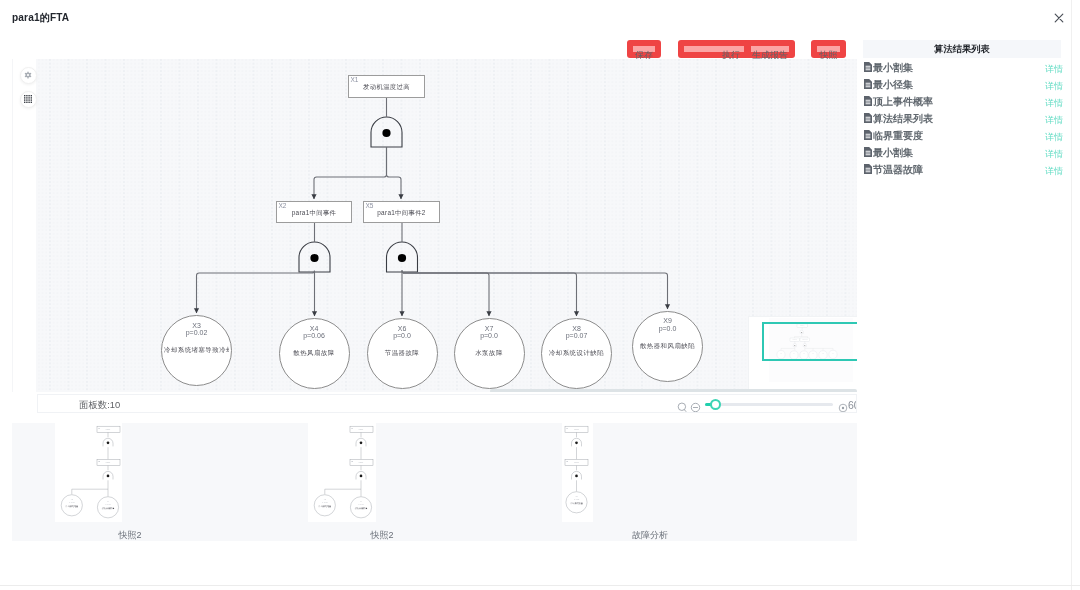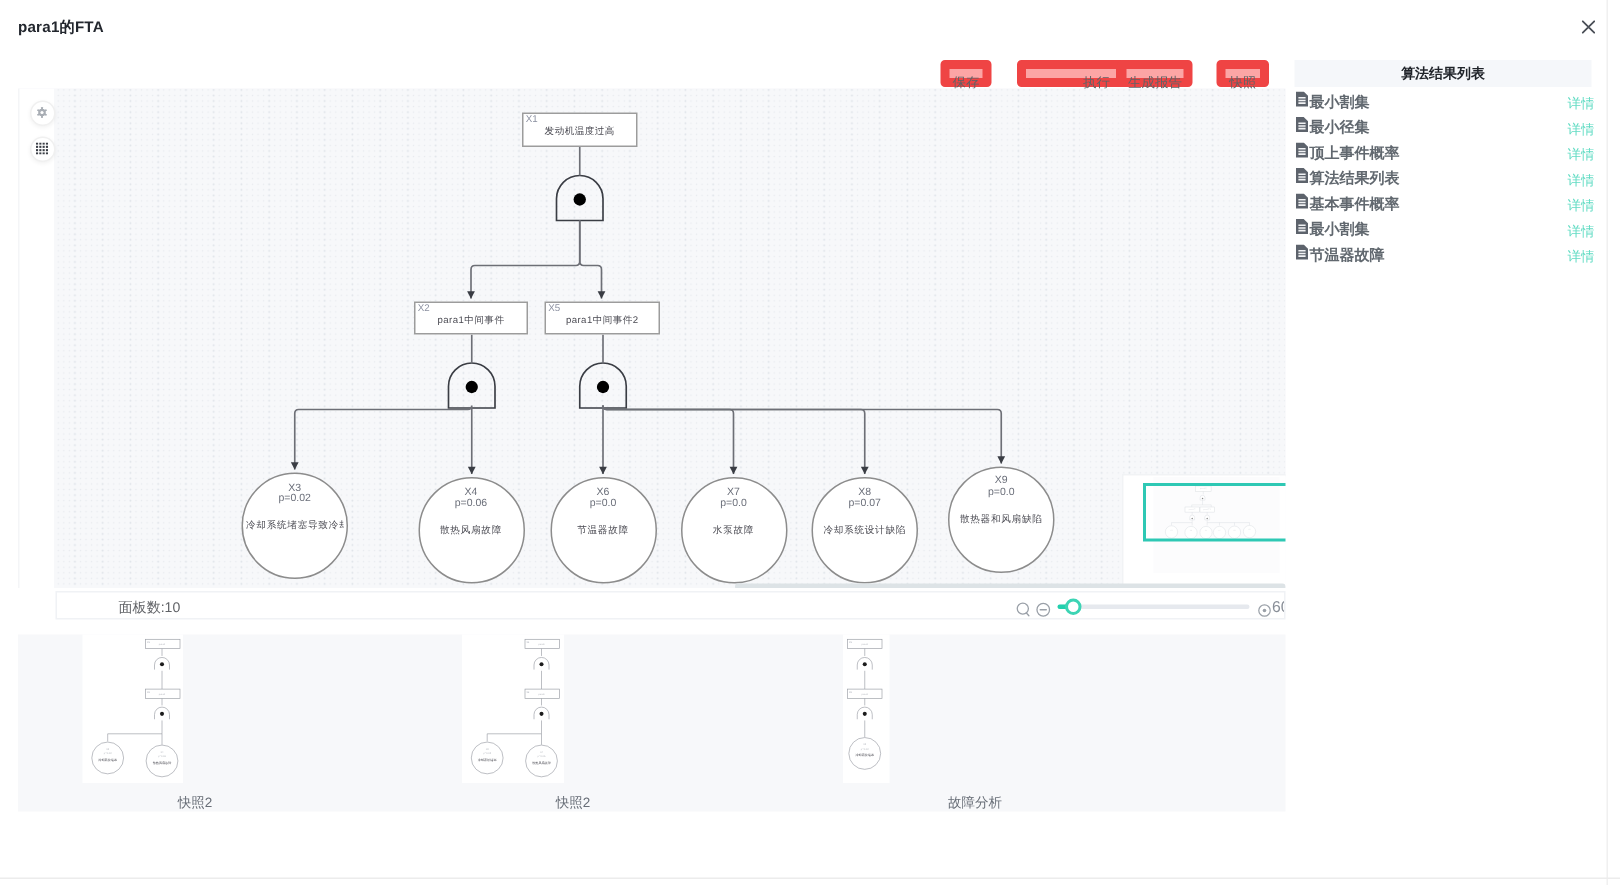"基本事件概率" span.pr-label { text: 基本事件概率 -> 临界重要度 }
